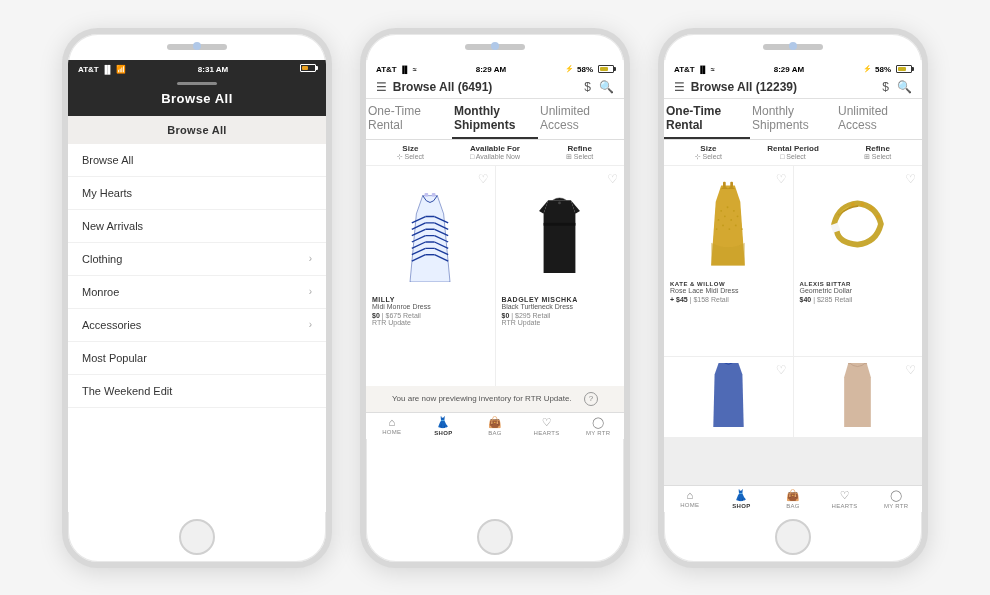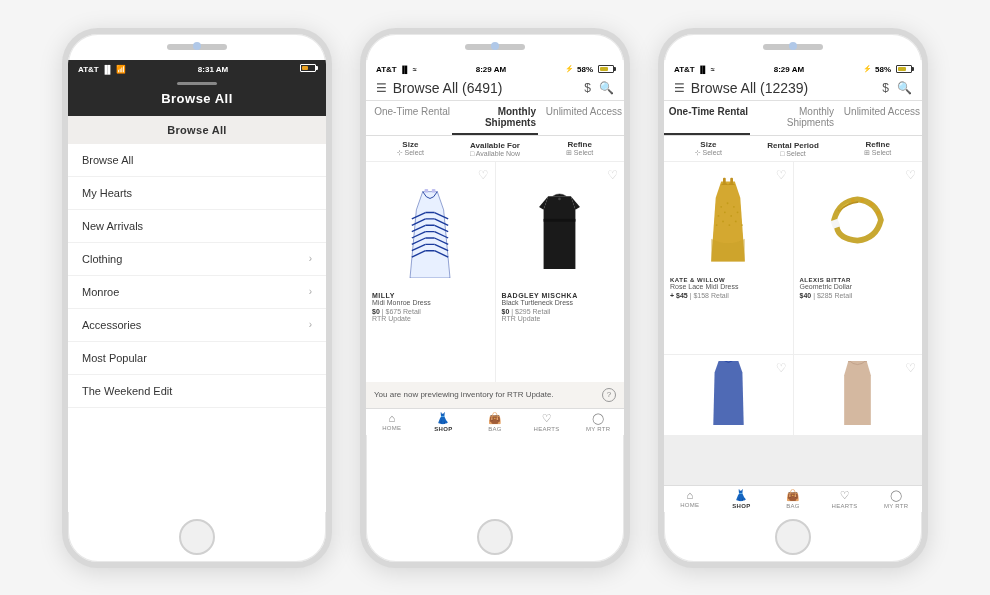"Browse All (6491)" .header-title { font-size: 14px -> 12px; font-weight: 400 -> 700 }
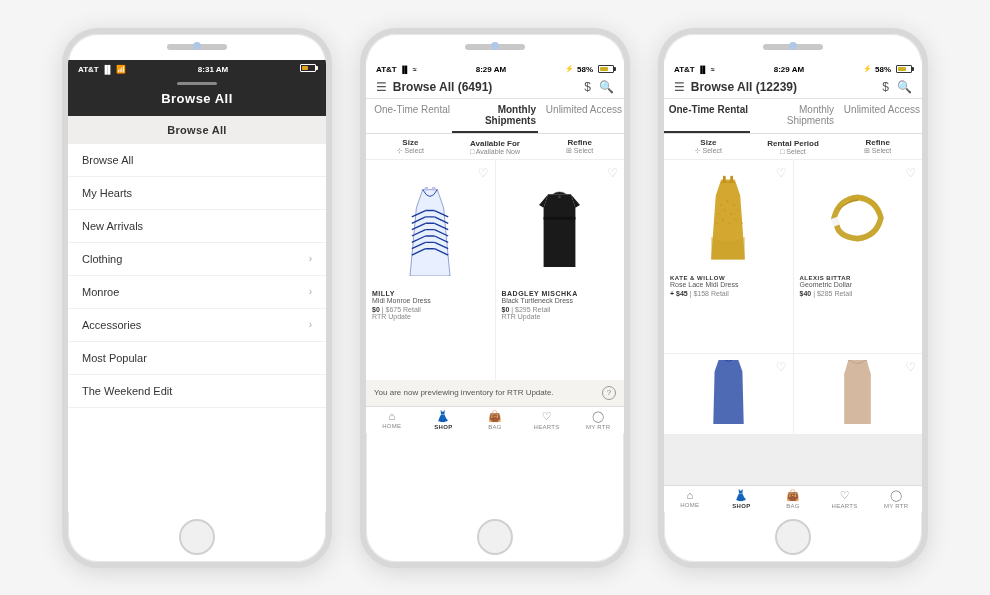"One-Time Rental" .tab-item { font-size: 10px -> 12px; text-align: right -> left }
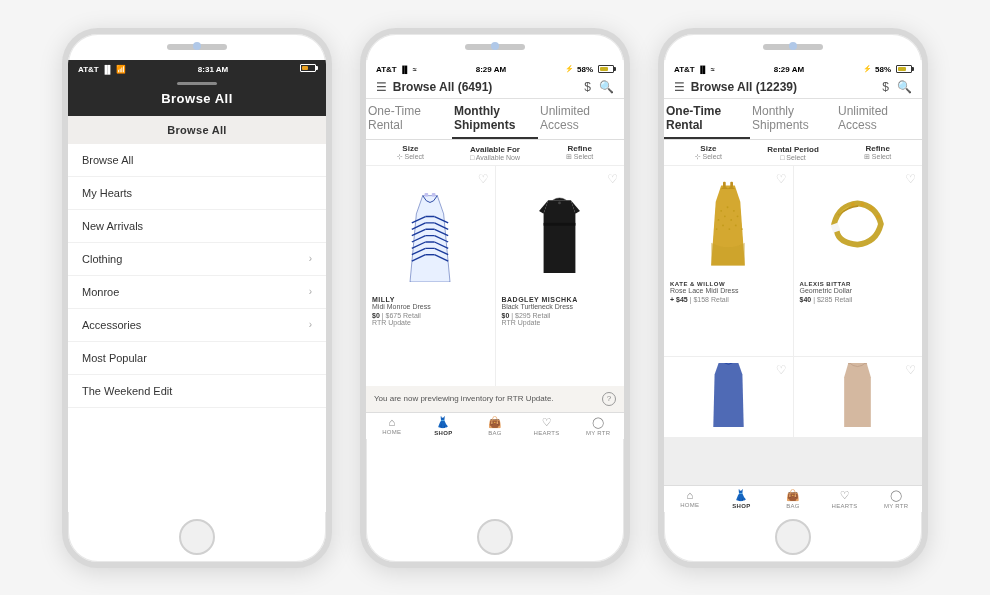"Size" .filter-row { align-items: flex-end -> none }
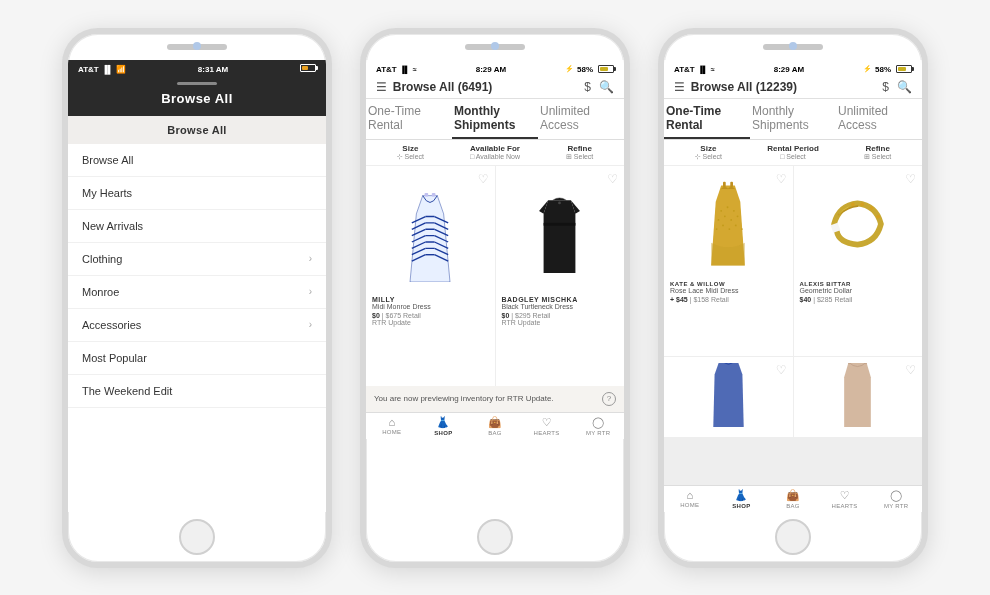"You are now previewing inventory" .preview-banner { padding: 6px 8px -> 6px 26px }
